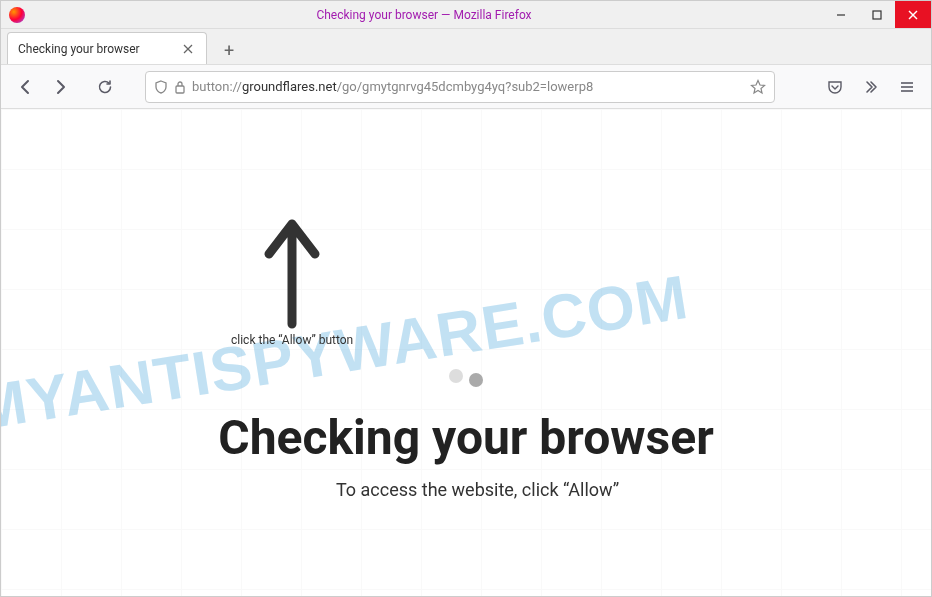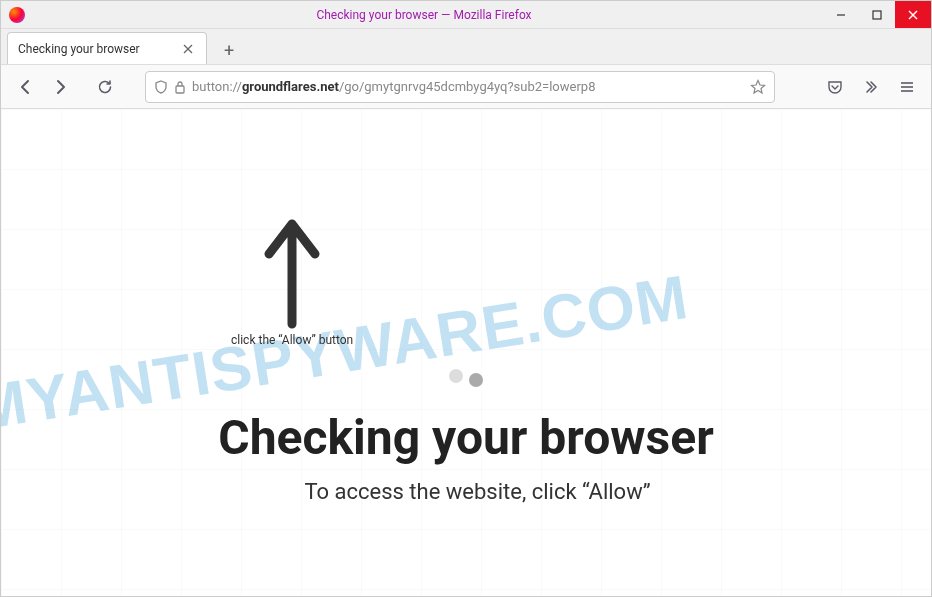"groundflares.net" .url-text .domain { font-weight: bold -> none }
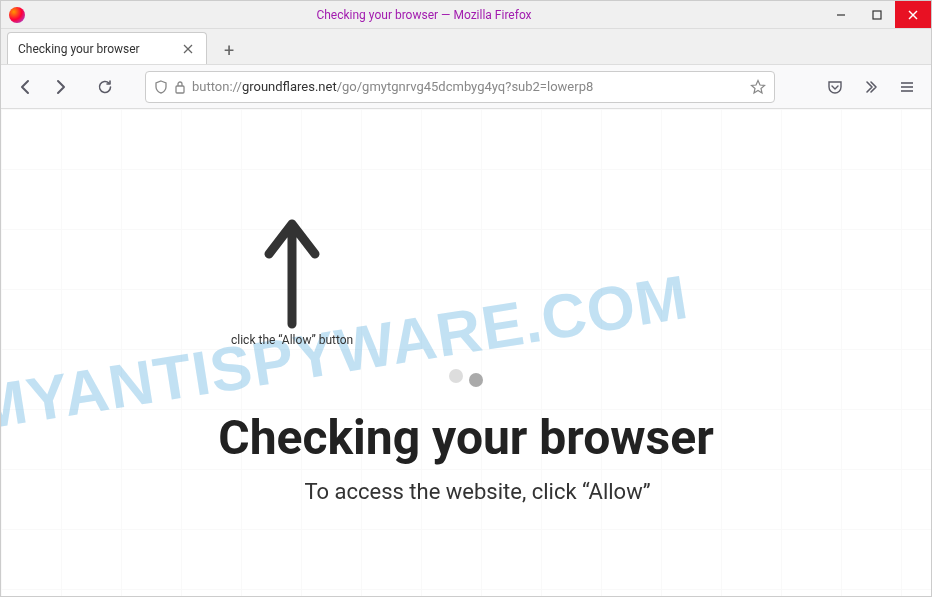"To access the website, click" .sub-heading { font-size: 22px -> 18px }
